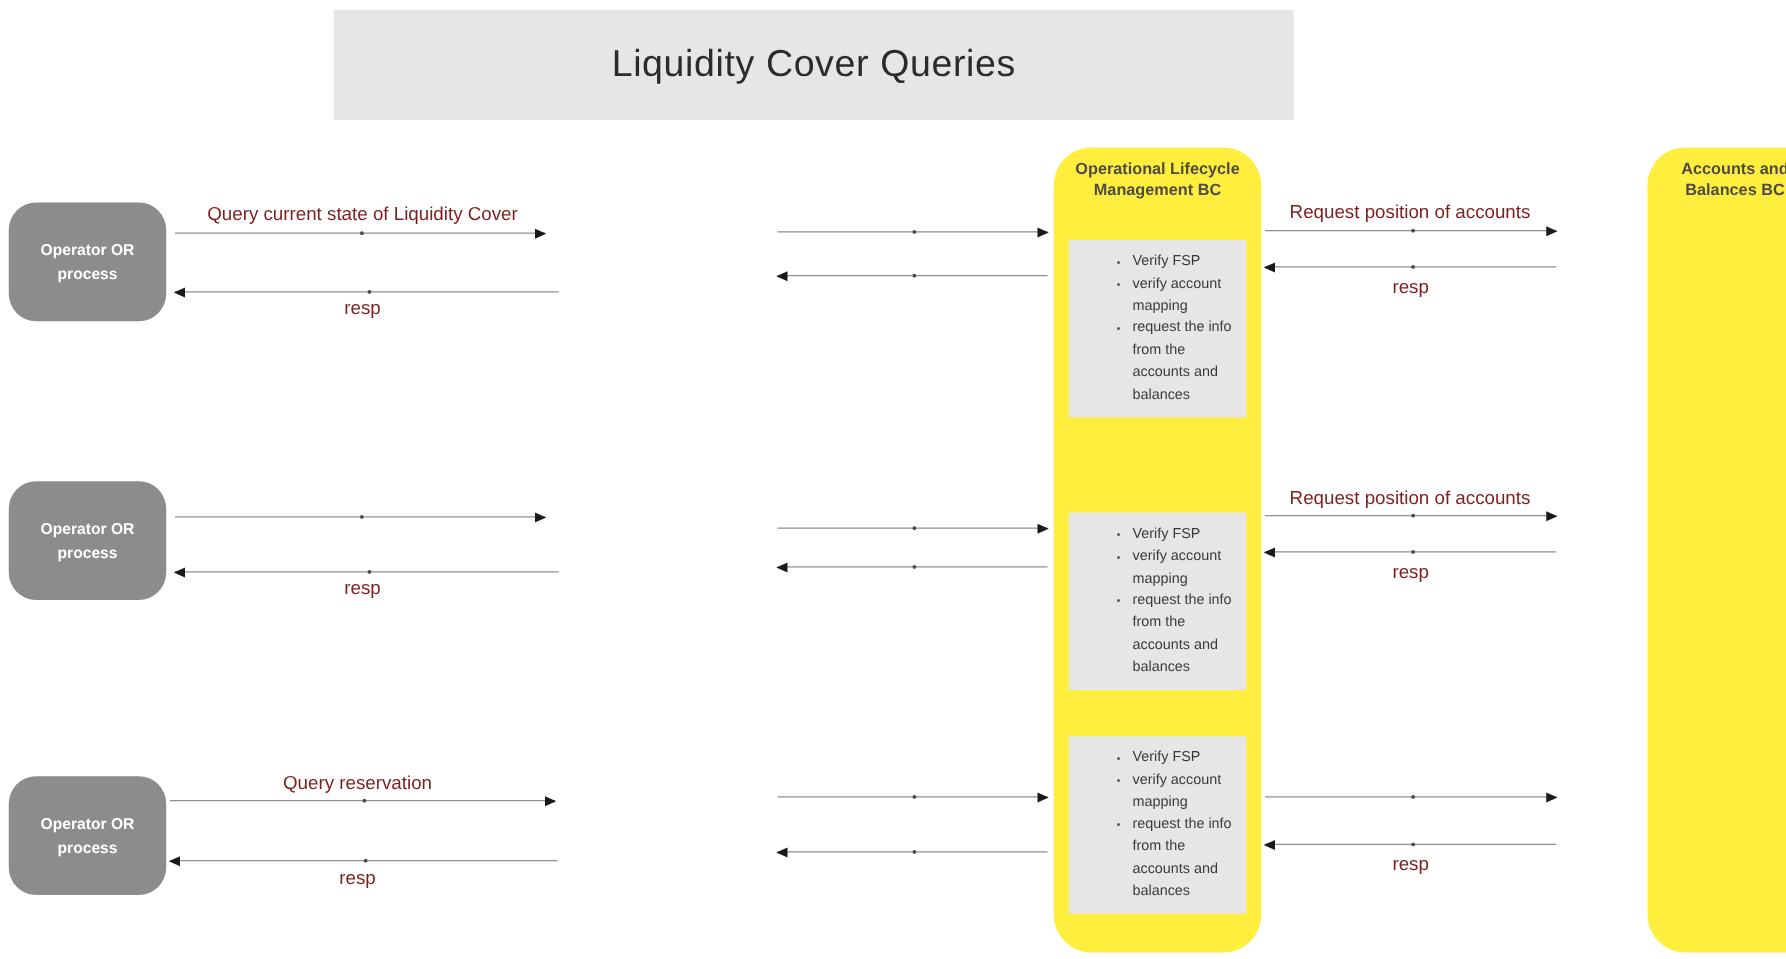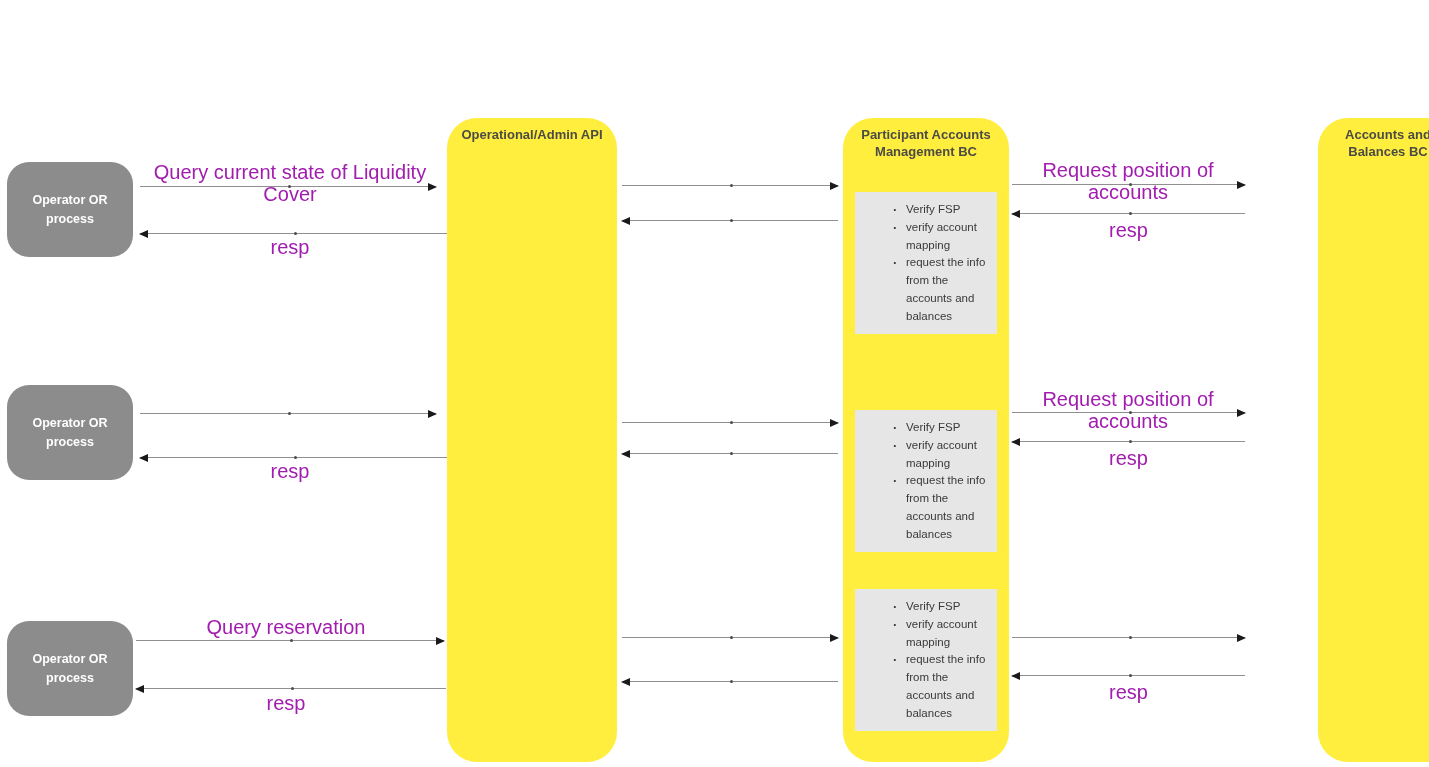"Liquidity Cover Queries" div.titlebar { html: none -> <div>Liquidity Cover Queries</div> }
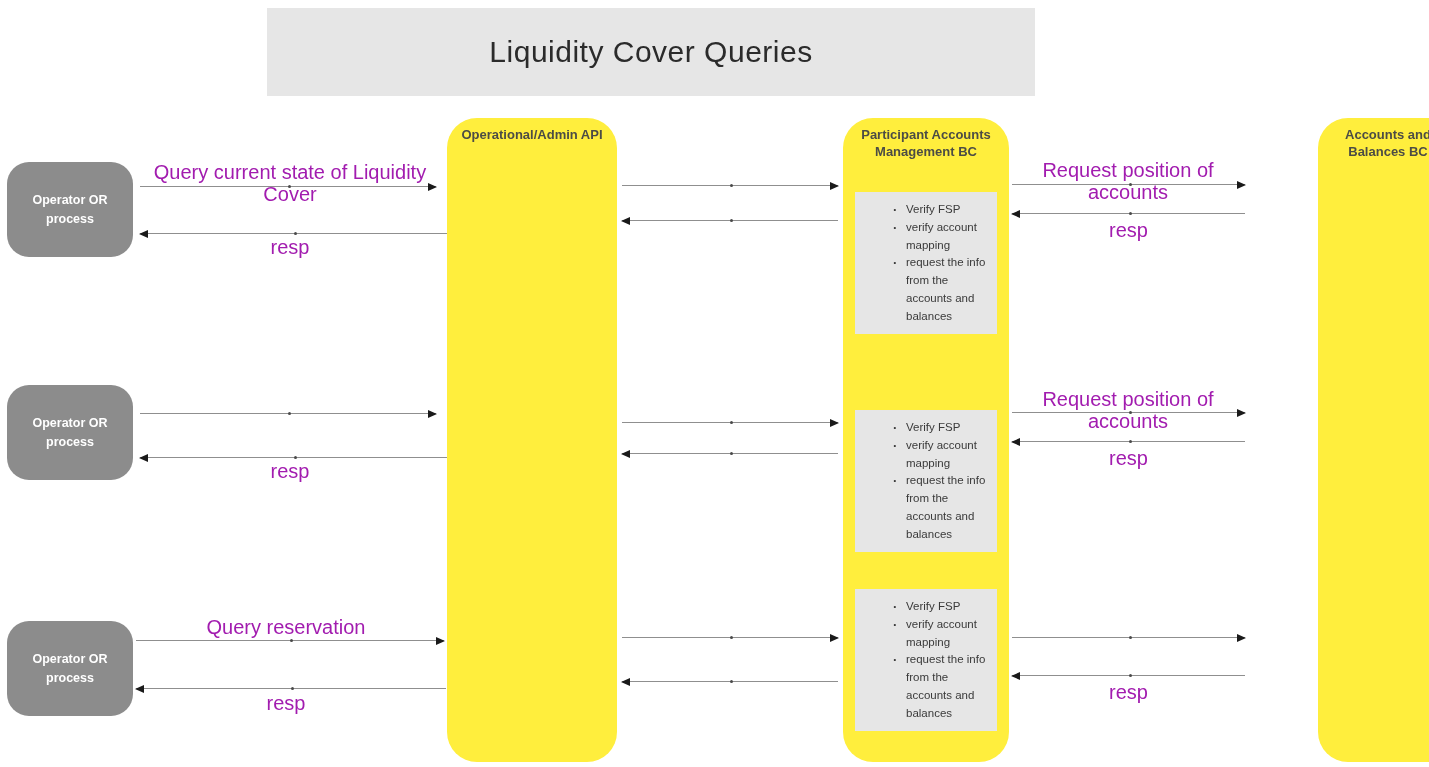"Operational/Admin API" div.lane { html: <div> <div>Operational/Admin API</div> </div> -> none }
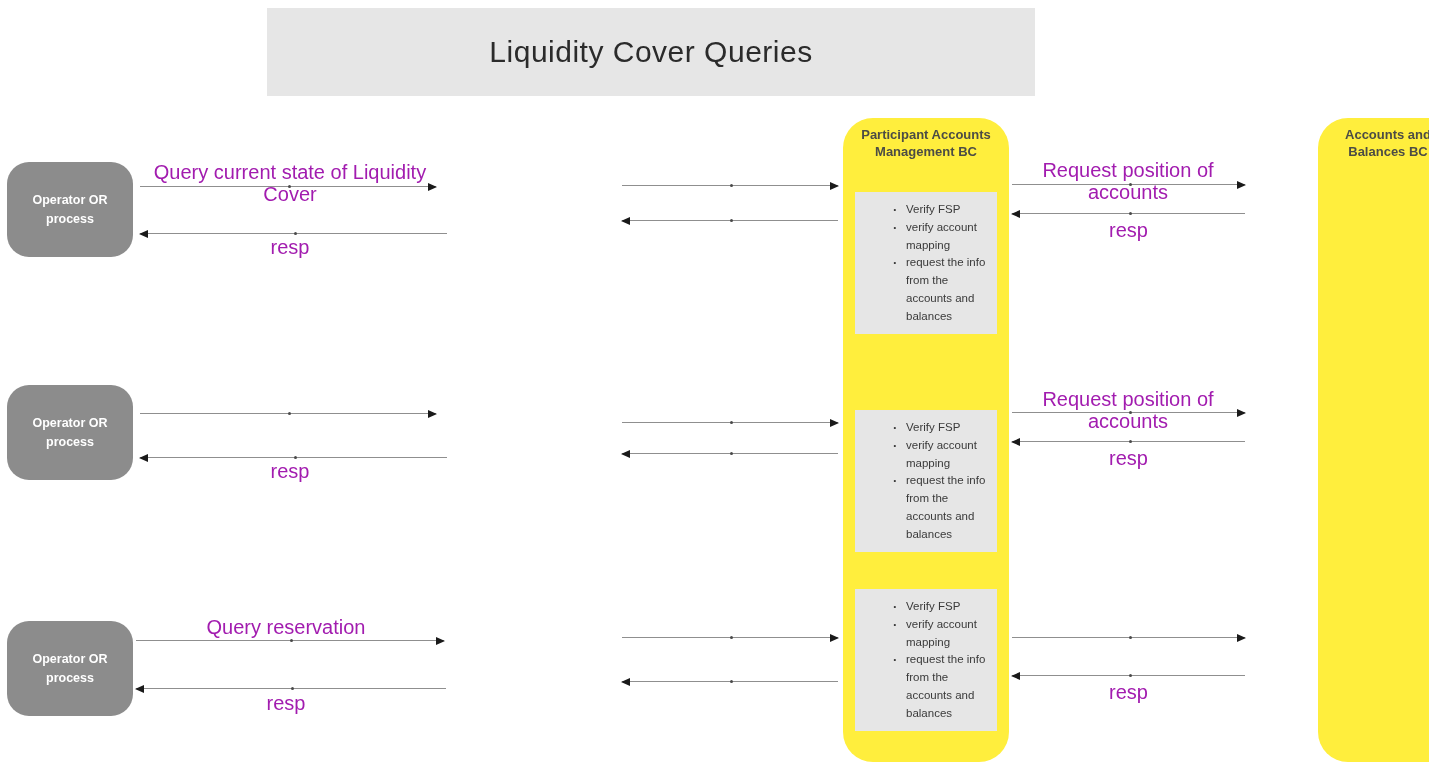"Participant Accounts Management BC" div.lane-label { text: Participant Accounts -> Operational Lifecycle }
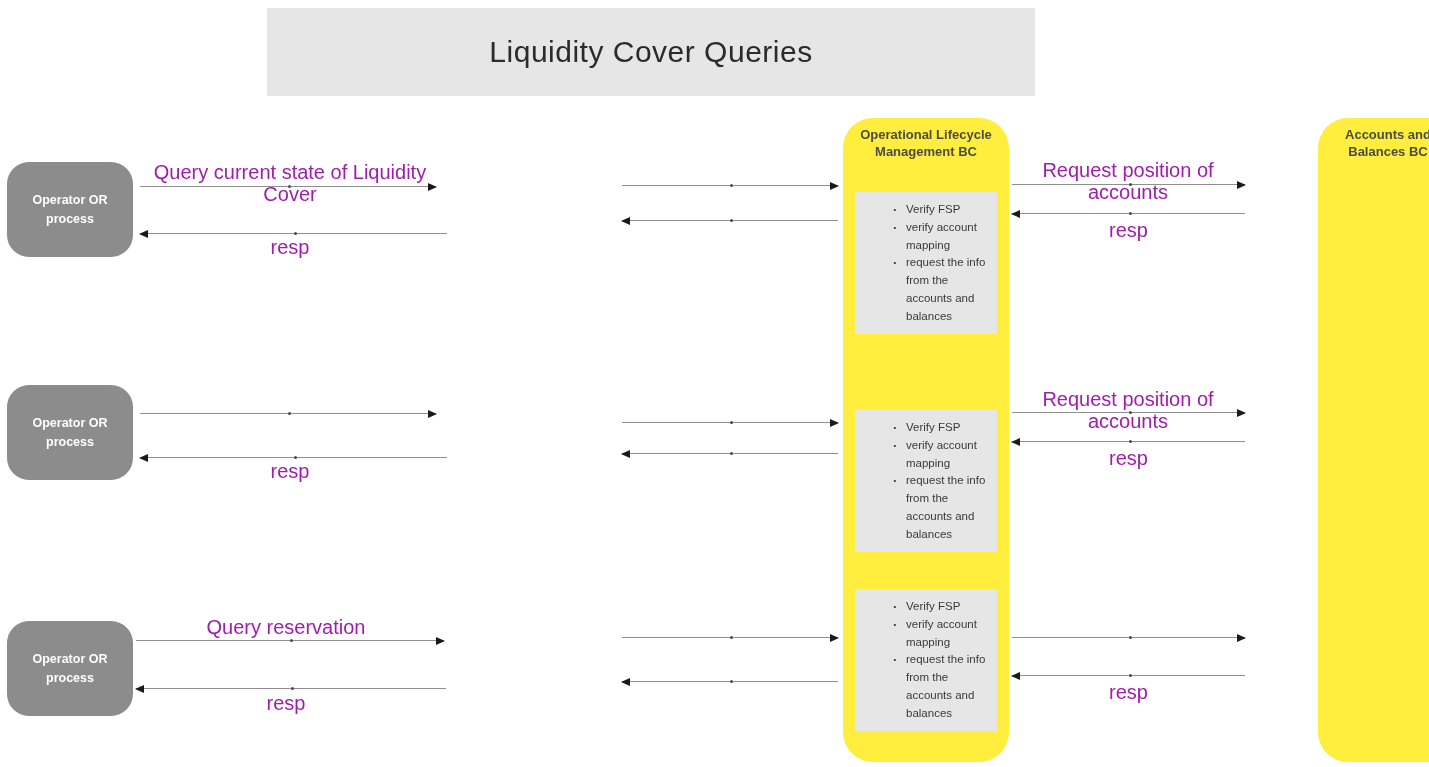"Query current state of Liquidity" .alabel { color: #a21caf -> #7f1d1d; font-size: 20px -> 15px }
